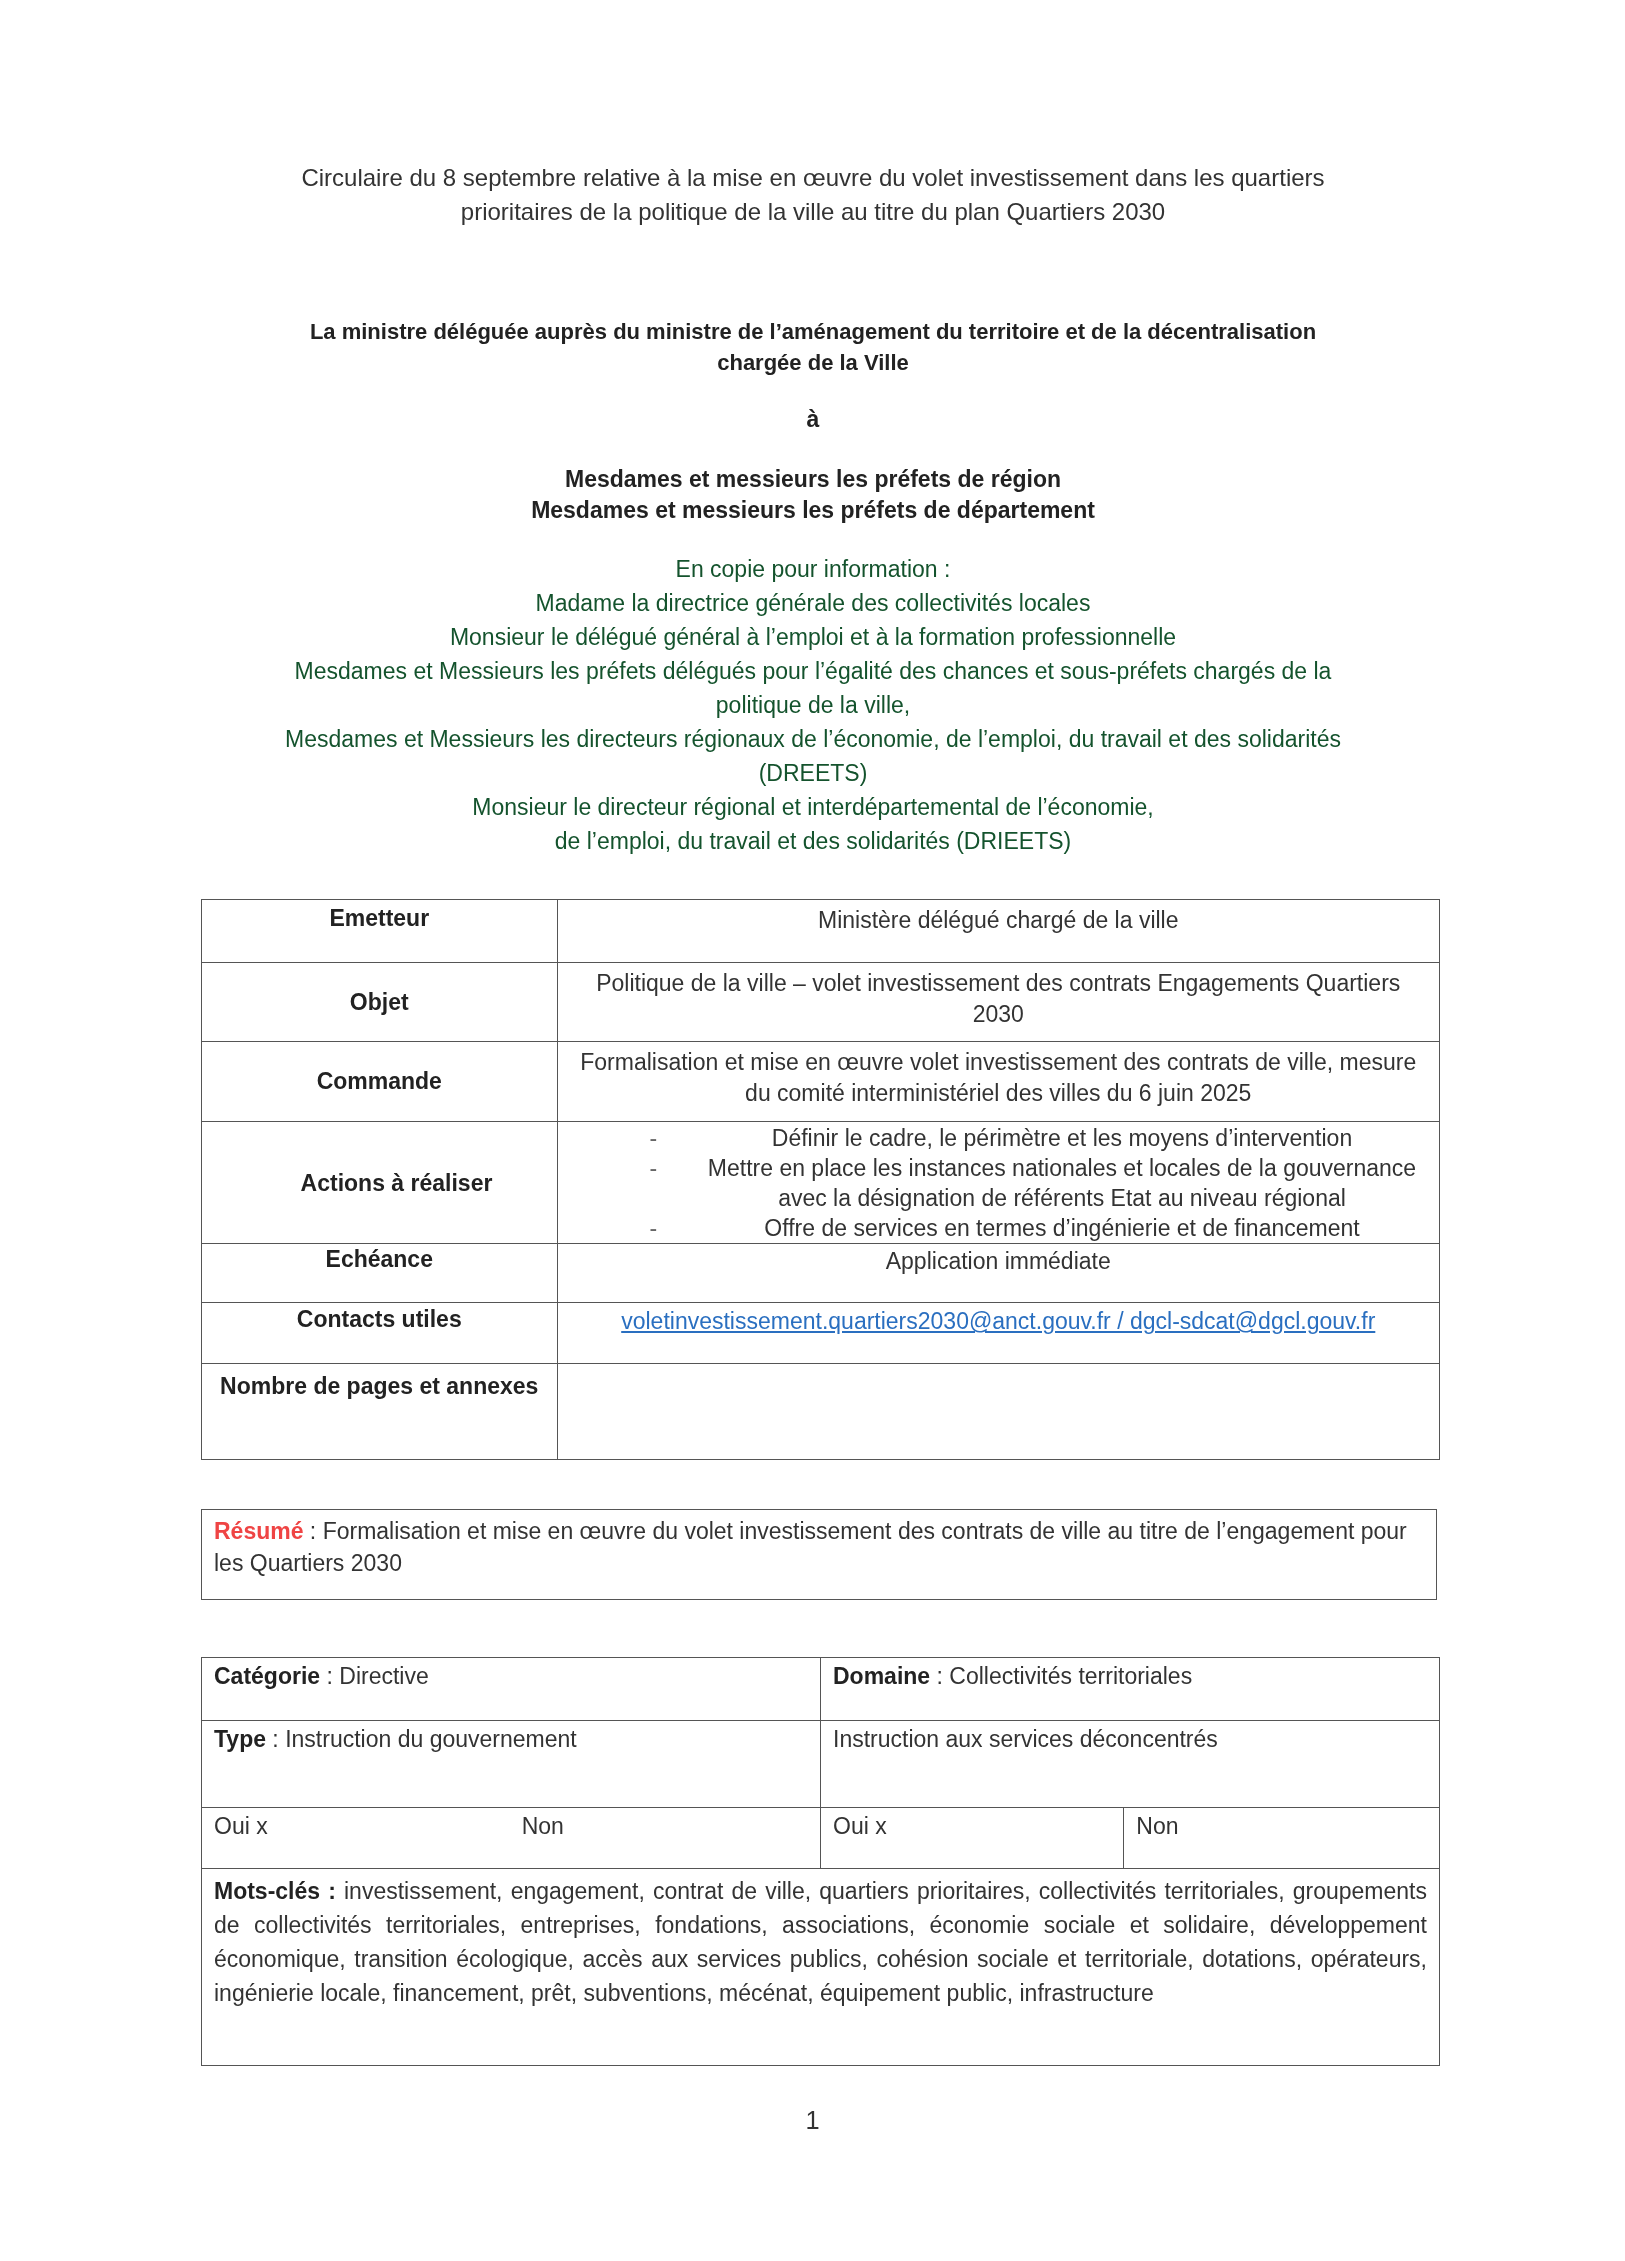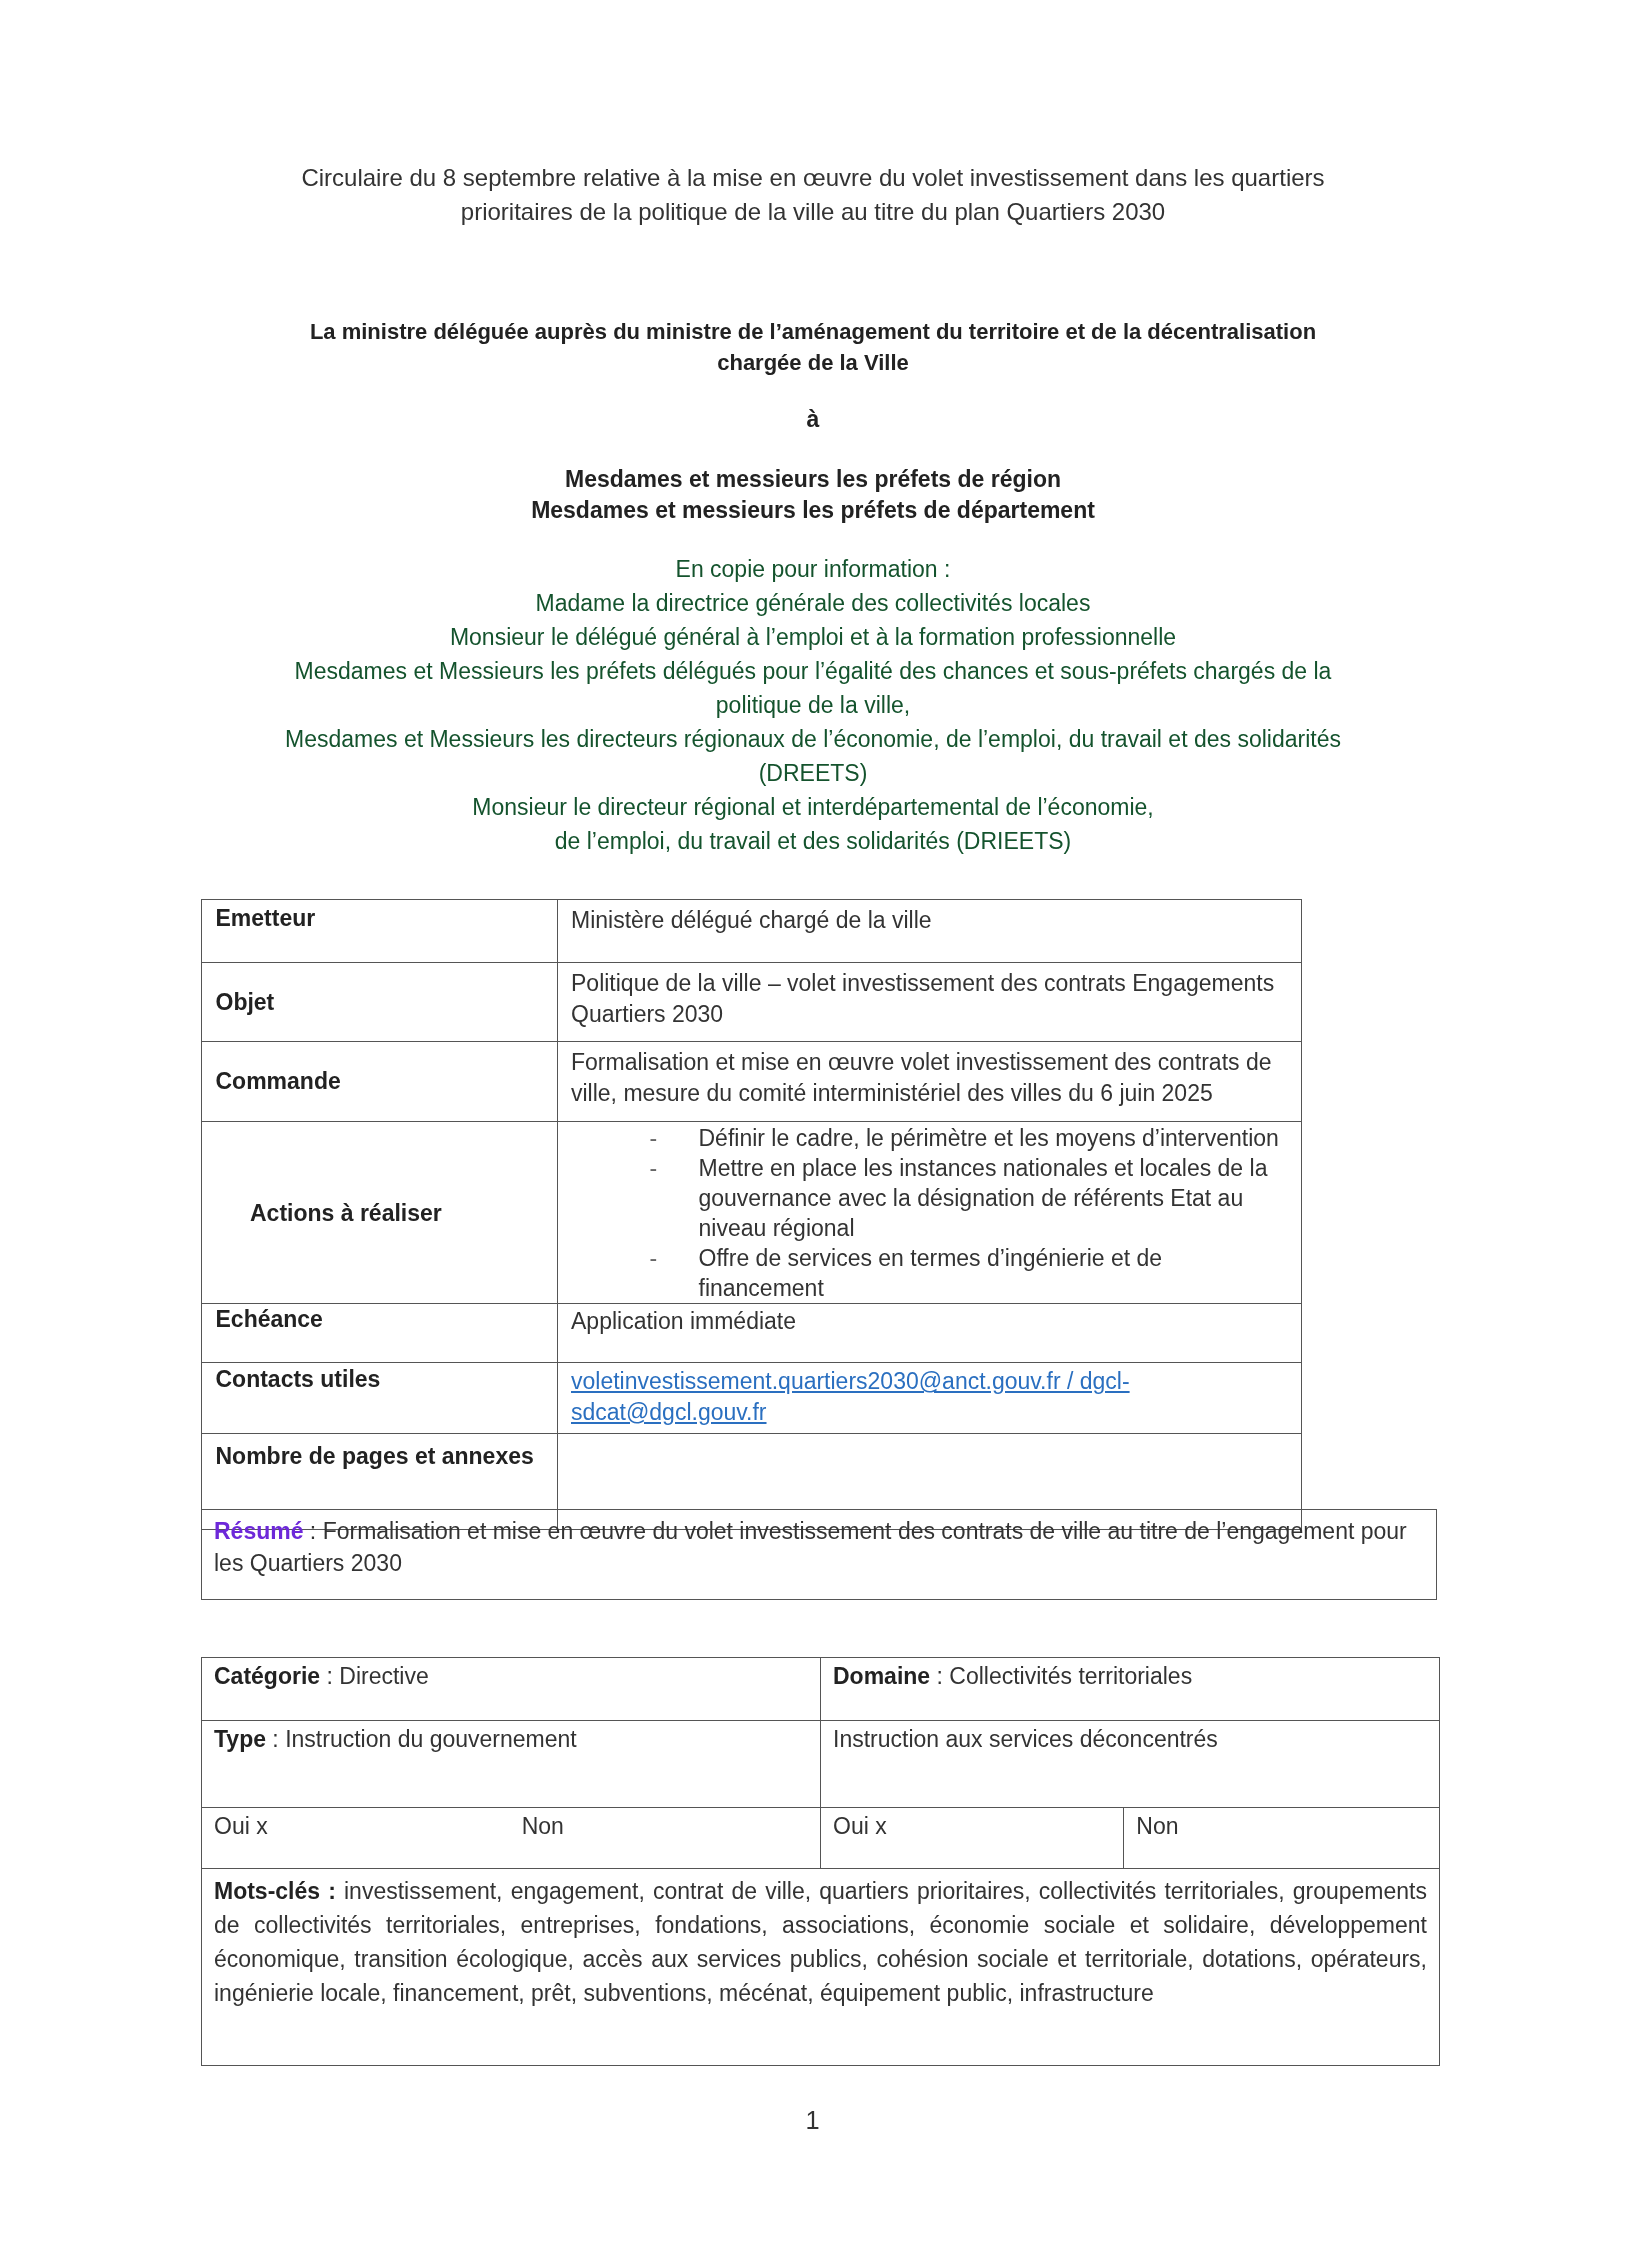"Emetteur" table.info { text-align: none -> center; width: 1101px -> 1239px }
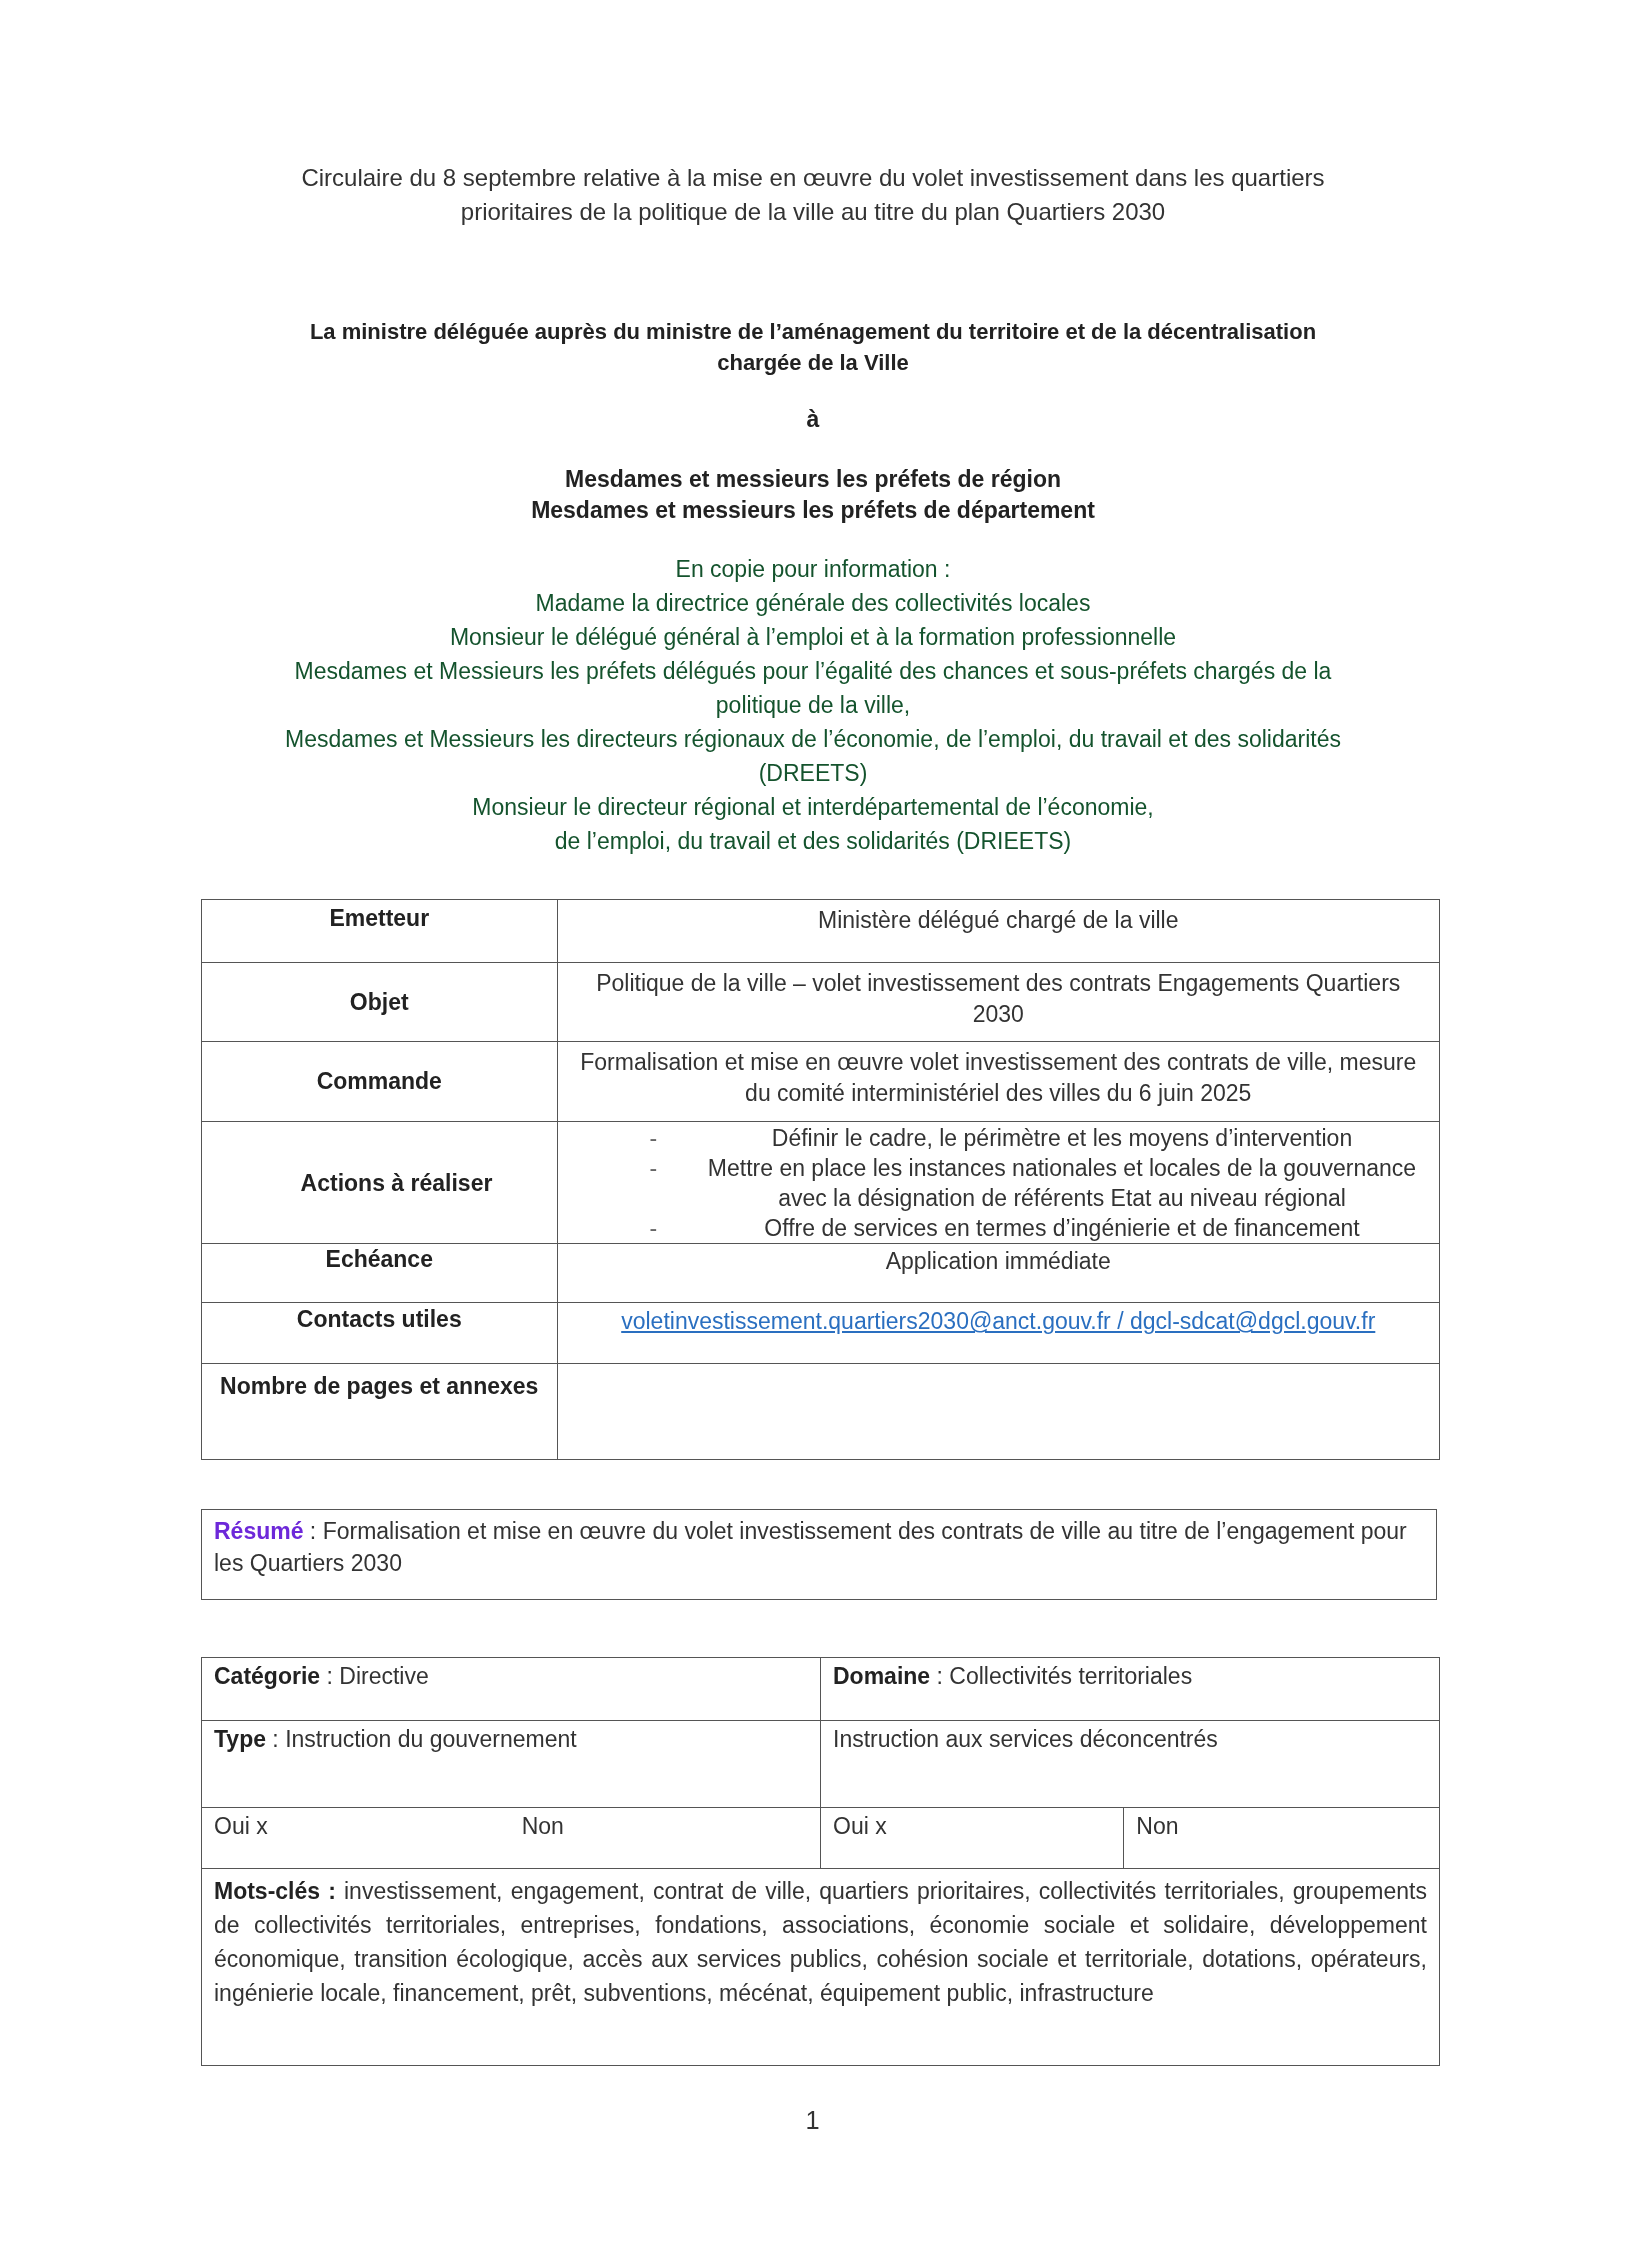"Résumé" .summary-box .lbl { color: #6d28d9 -> #ef4444 }
